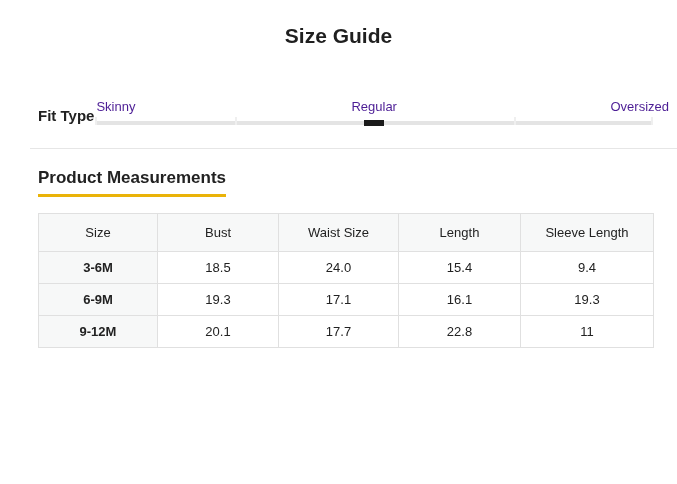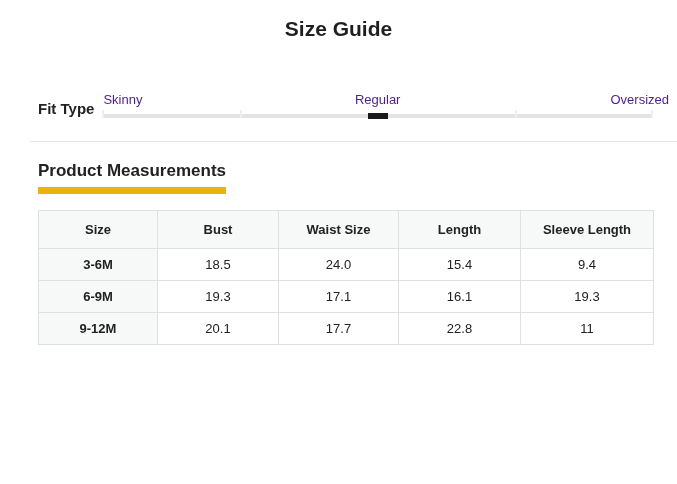"Size Guide" .title { padding-top: 17px -> 24px }
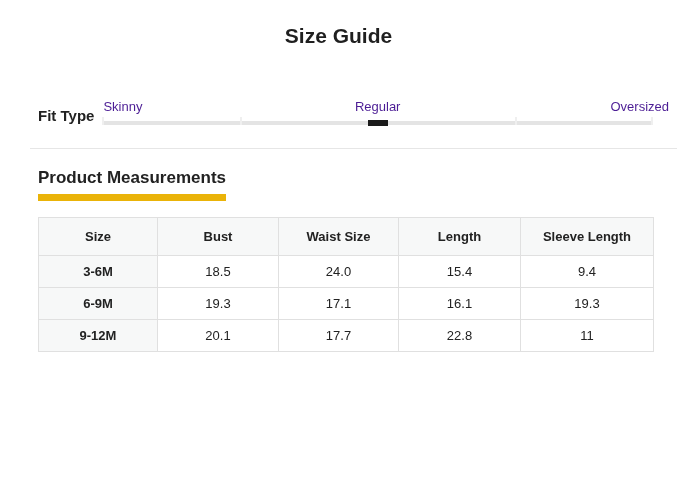"Fit Type" .fit-label { margin-right: 8px -> 1px }
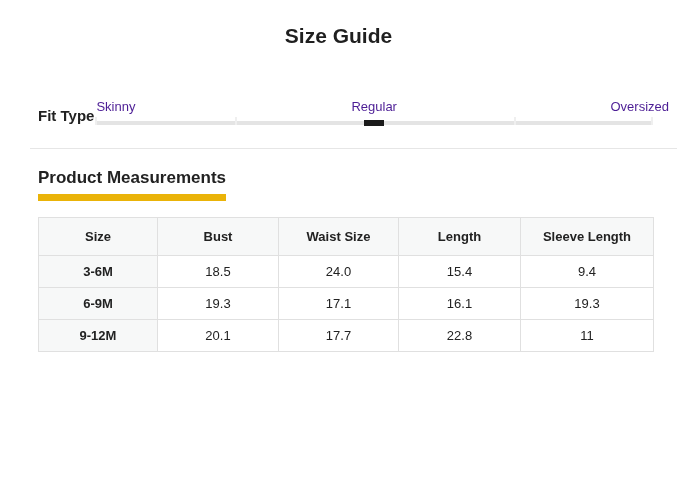"Product Measurements" .section-title span { border-bottom: 7px solid #eab308 -> 3px solid #eab308 }
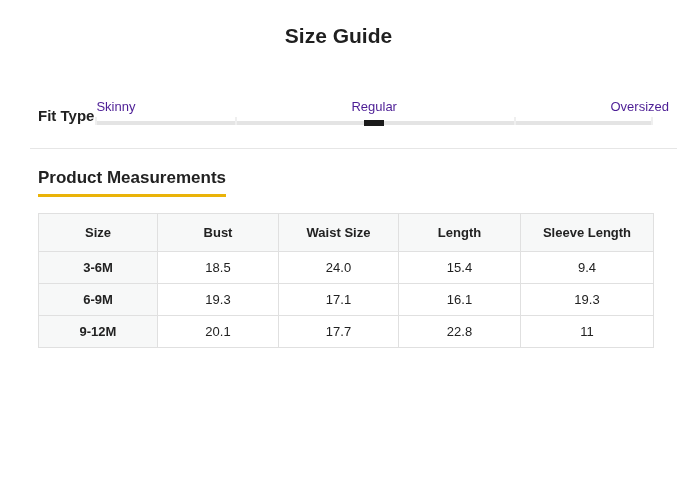"Size" table.meas th { font-weight: 700 -> 400 }
